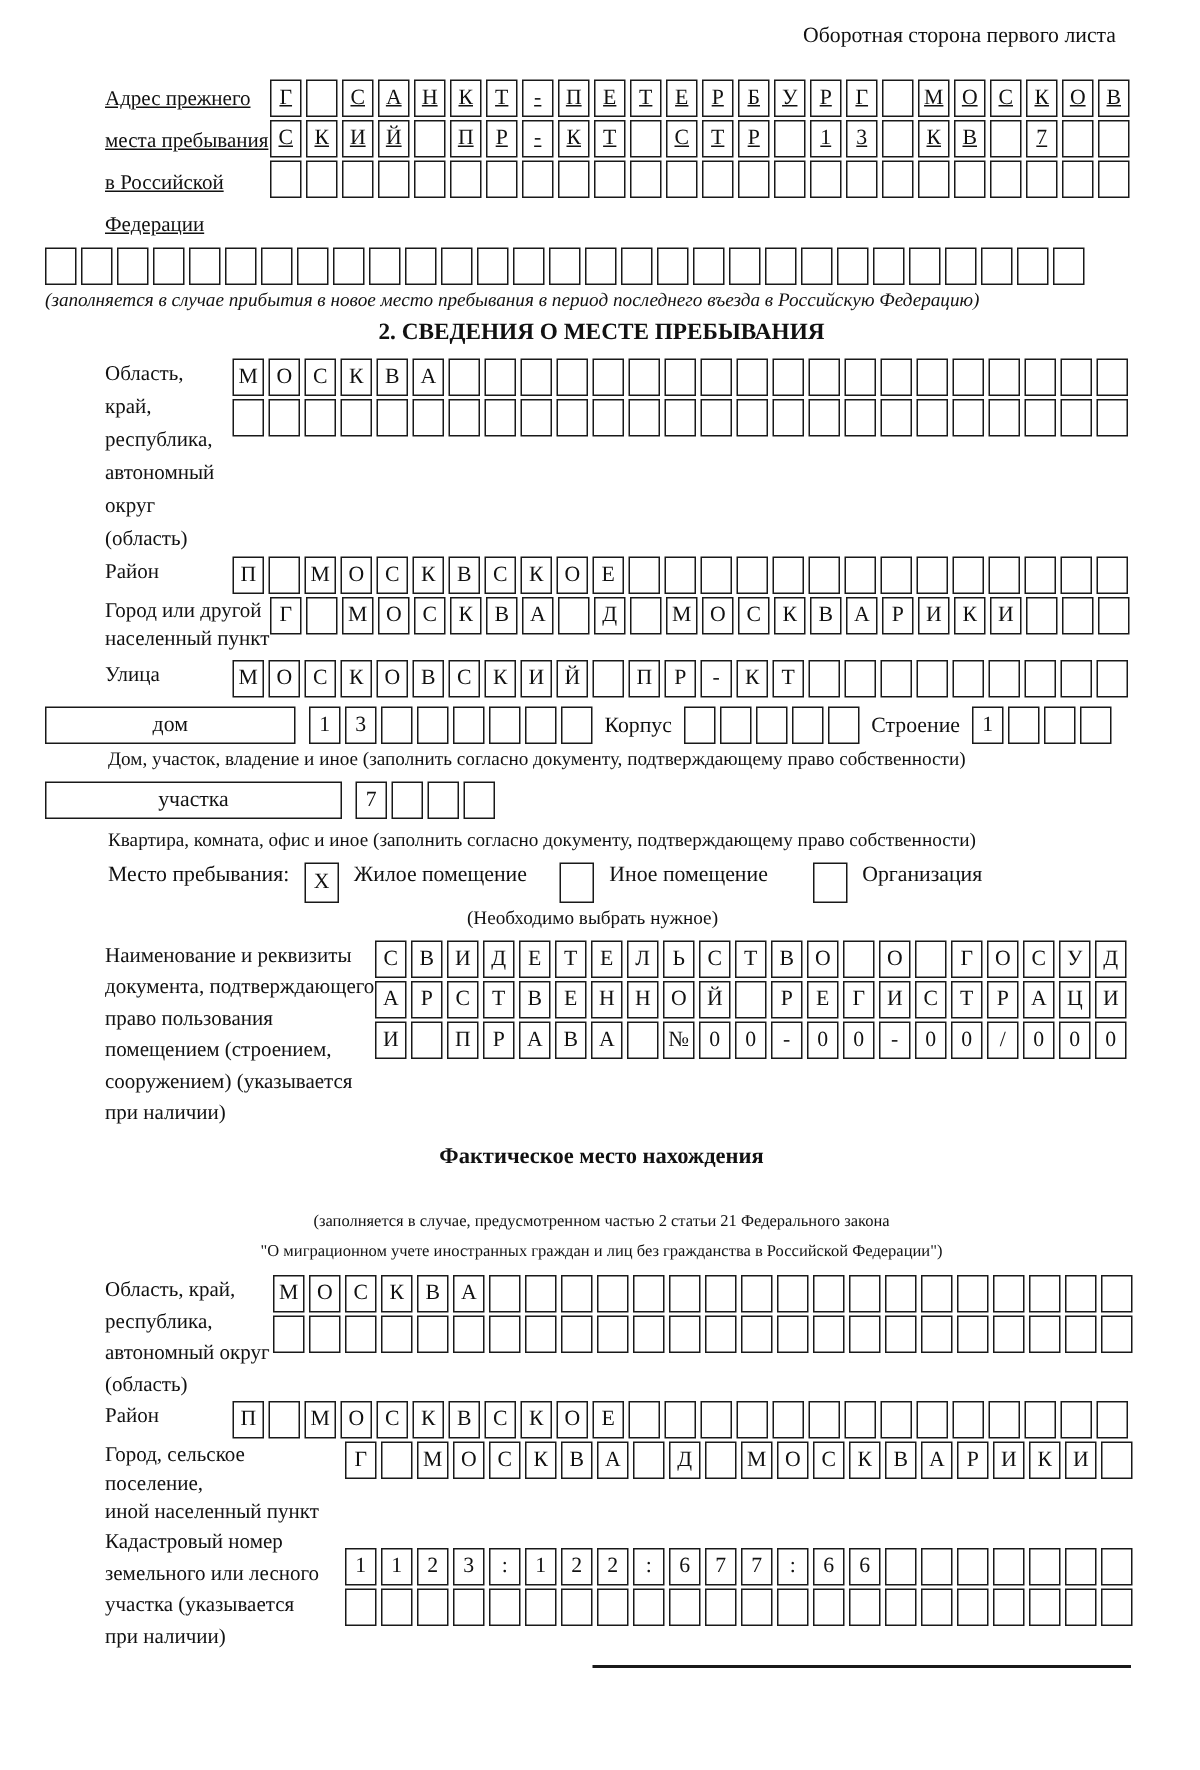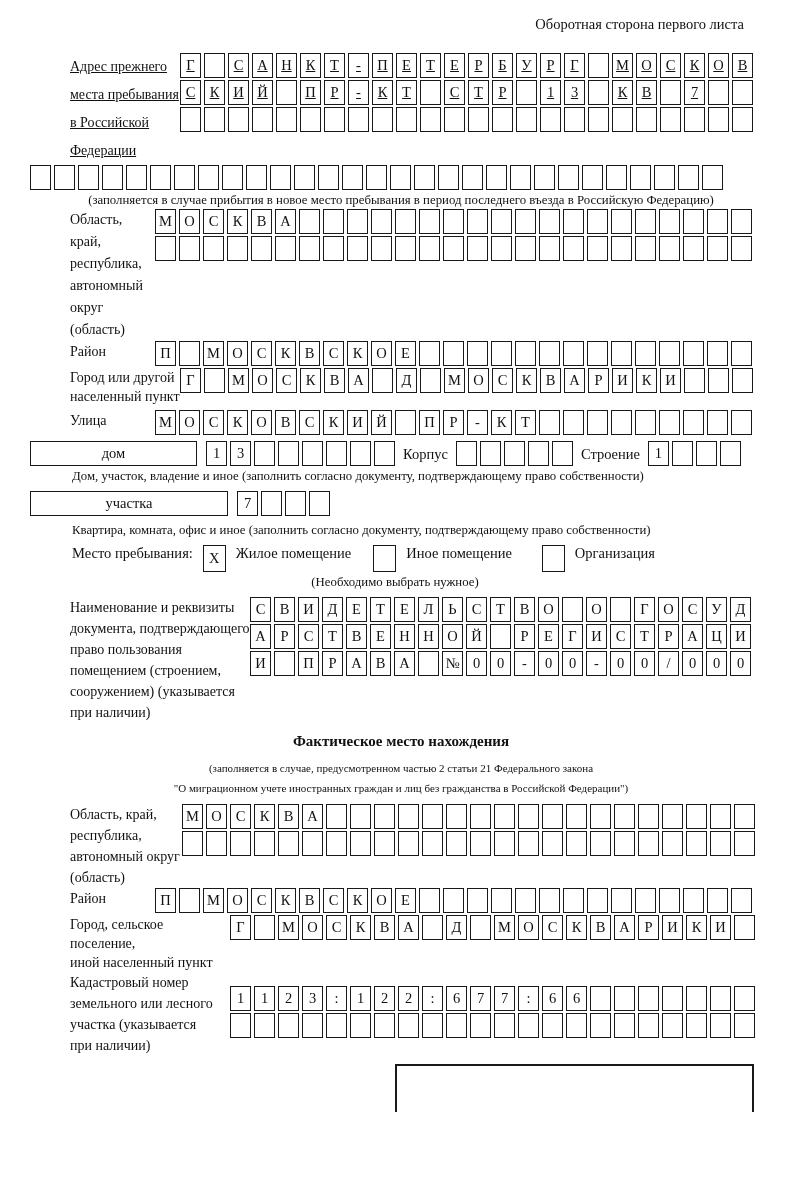"(заполняется в случае прибытия в" .center { font-style: none -> italic; text-align: center -> left }
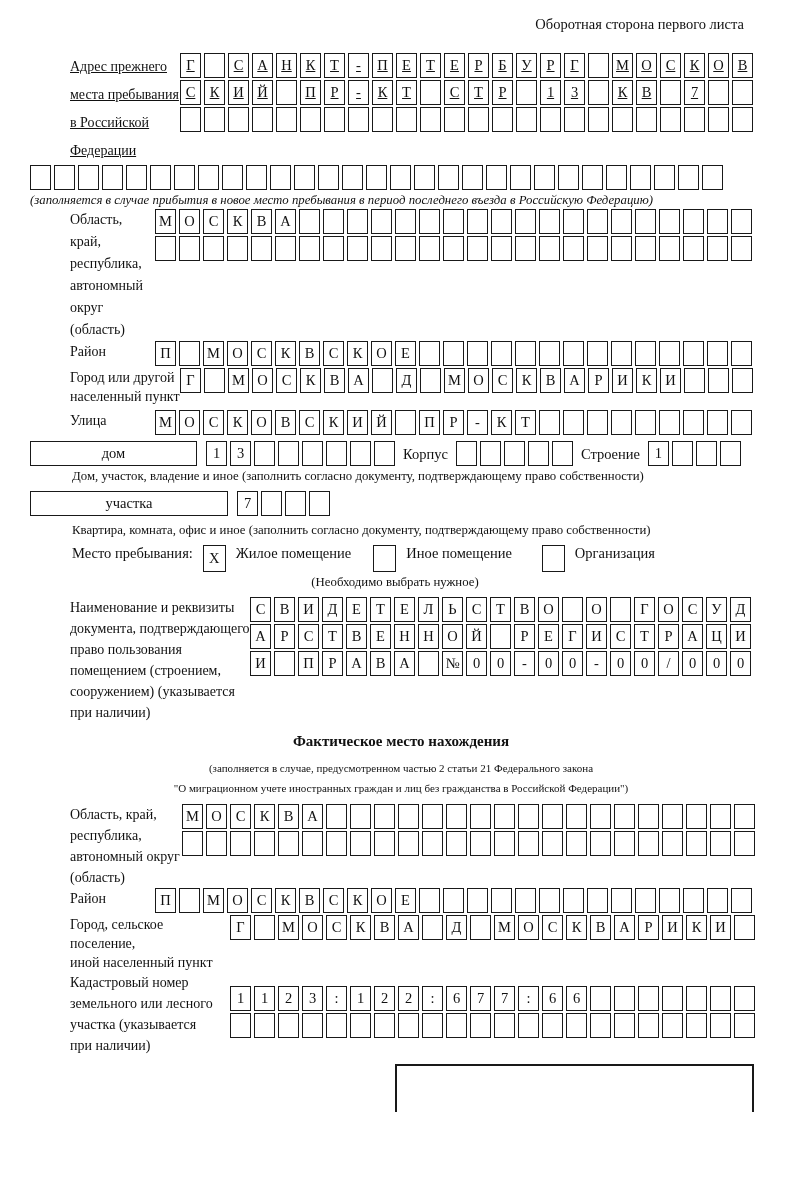"2. СВЕДЕНИЯ О МЕСТЕ ПРЕБЫВАНИЯ" div.sec-title { html: none -> <div>2. СВЕДЕНИЯ О МЕСТЕ ПРЕБЫВАНИЯ</div> }
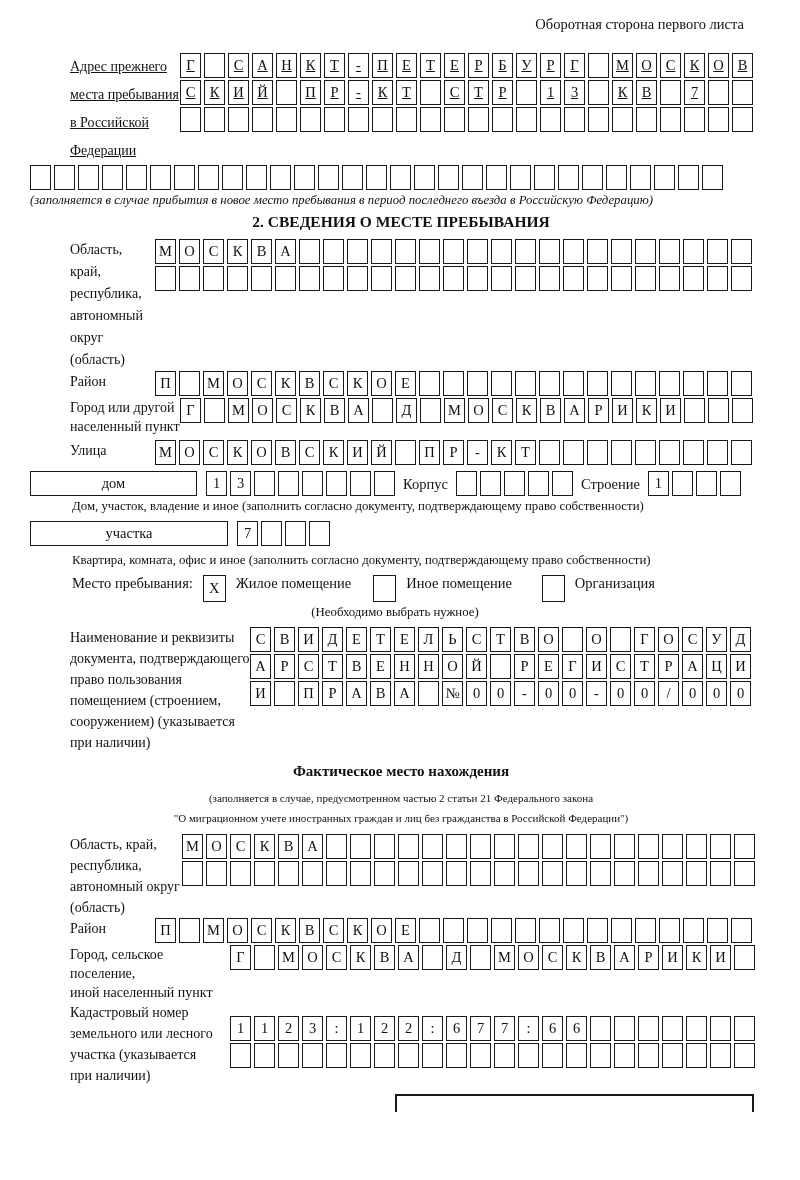"Фактическое место нахождения" .fact-title { margin: 10px 0 8px 0 -> 10px 0 24px 0 }
